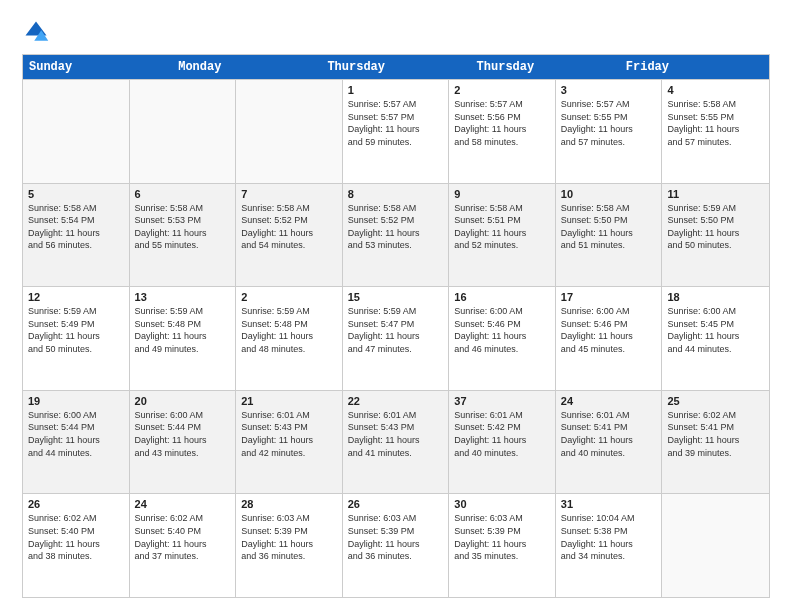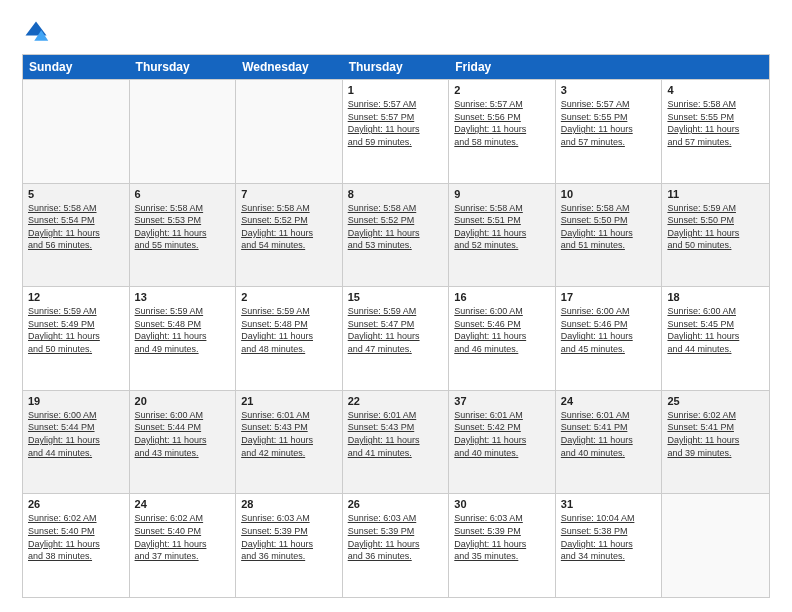"Sunday" .cal-header-row { font-family: none -> Liberation Mono, monospace; grid-template-columns: repeat(7, 1fr) -> repeat(5, 1fr) }
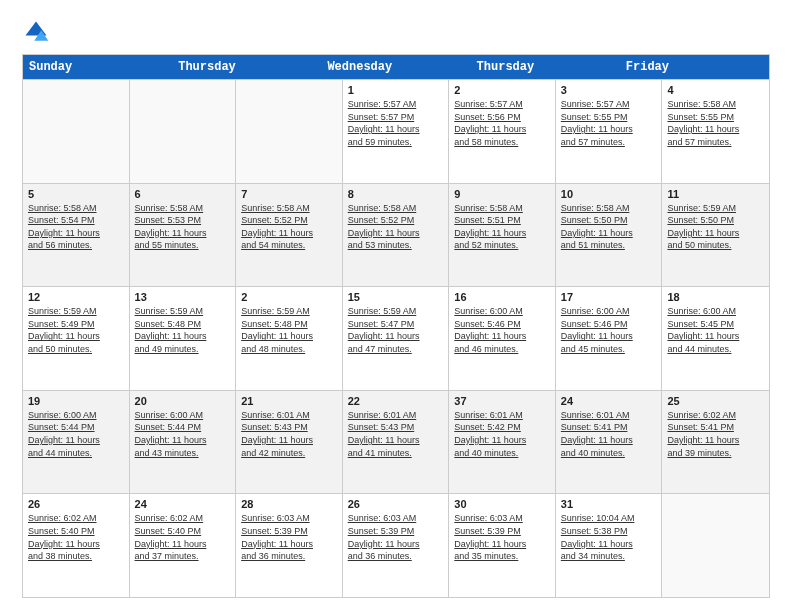"Monday" div.cal-header-cell { html: none -> <div>Monday</div> }
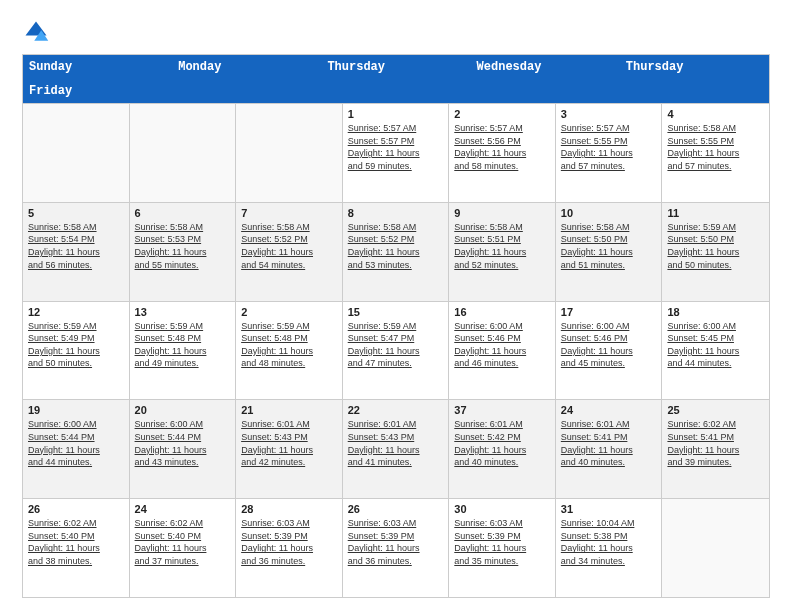"Wednesday" div.cal-header-cell { html: <div>Wednesday</div> -> none }
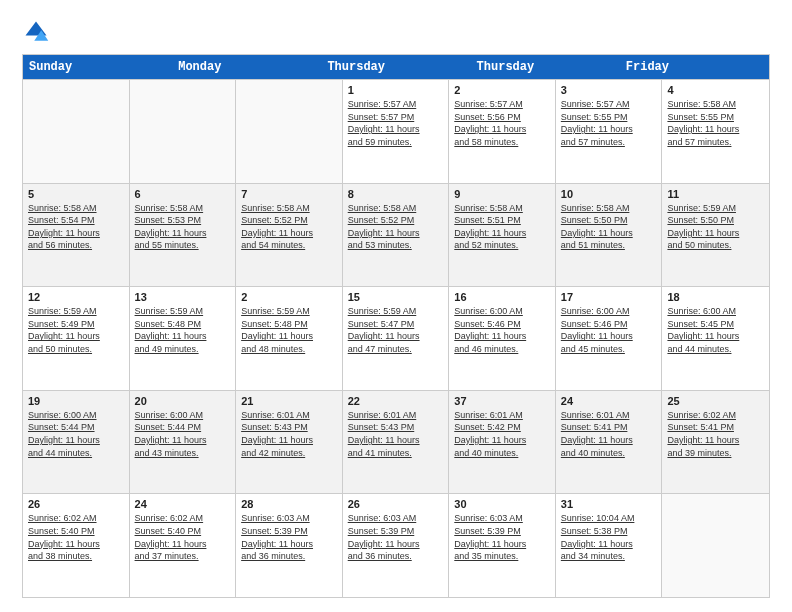"Sunrise: 5:57 AM" .cell-info { text-decoration: underline -> none }
